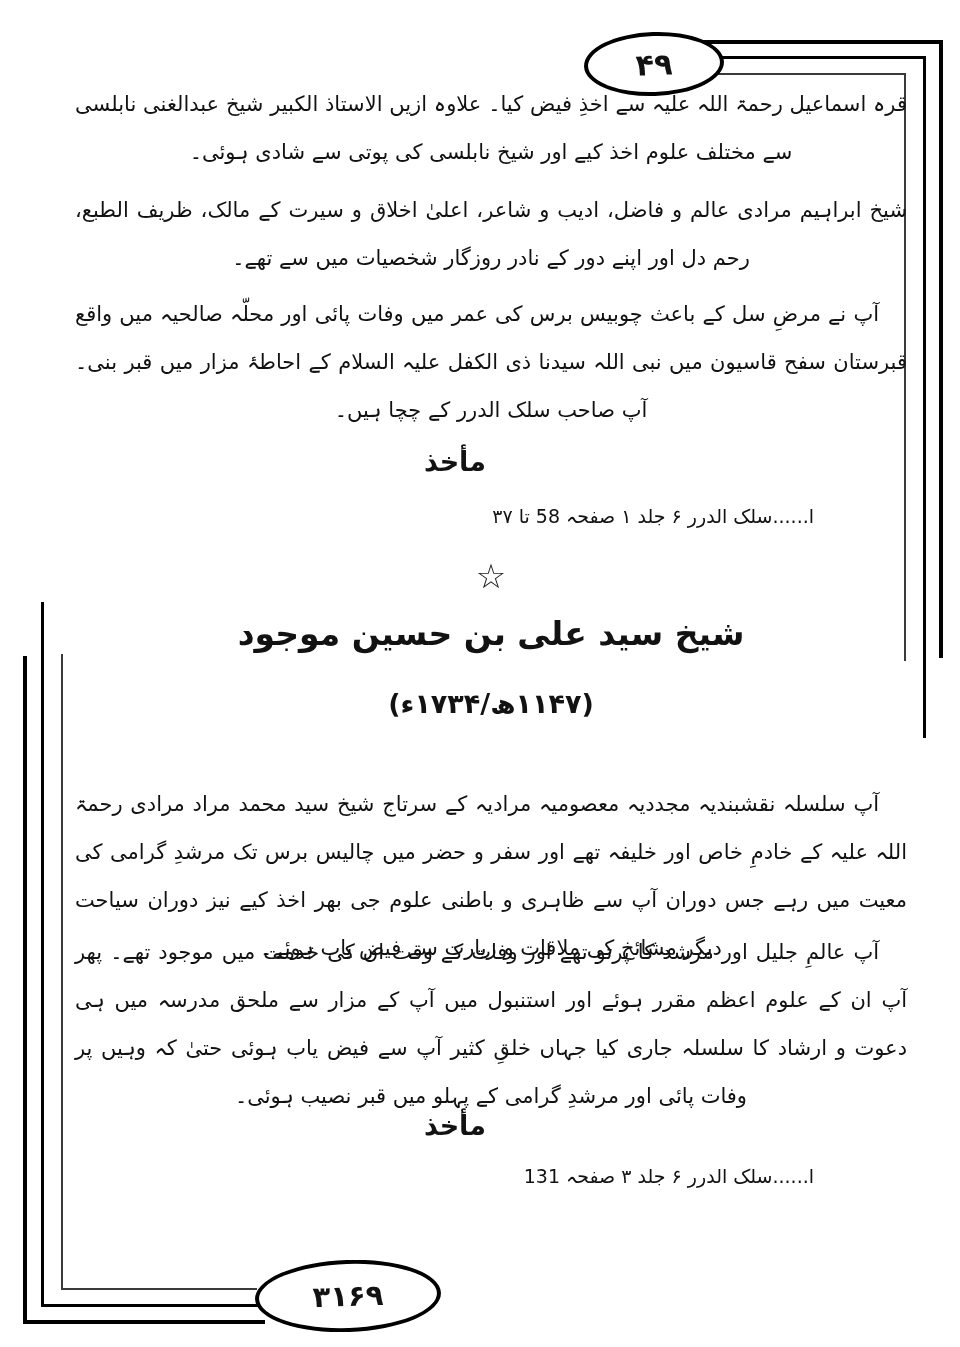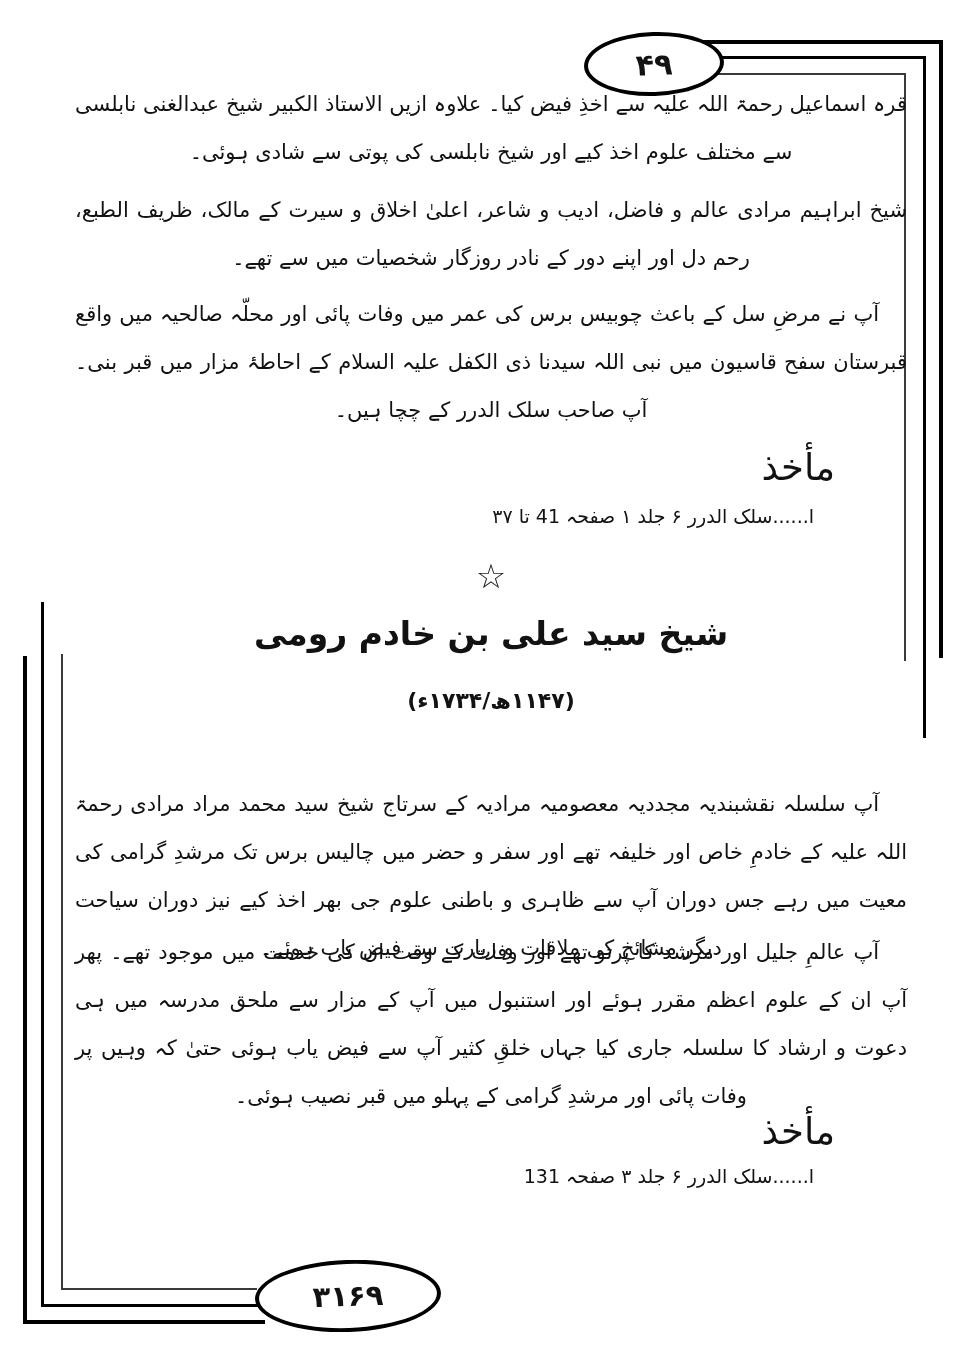"مأخذ" .sources-heading { font-size: 37px -> 27px; font-weight: normal -> bold; text-align: right -> center }
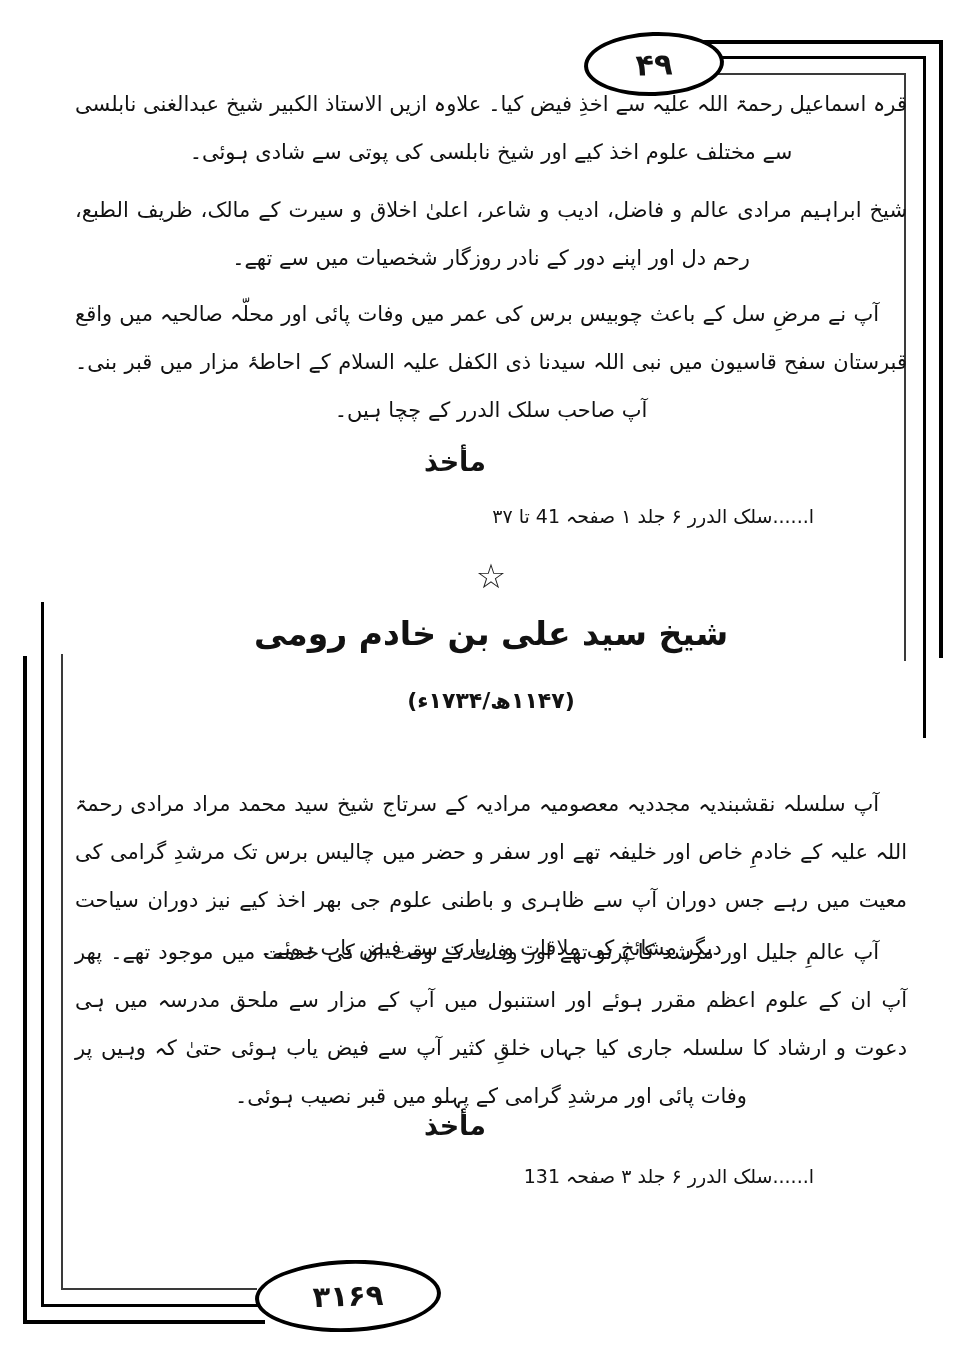"ا......سلک الدرر ۶ جلد ۱" div.txt { text: 41 -> 58 }
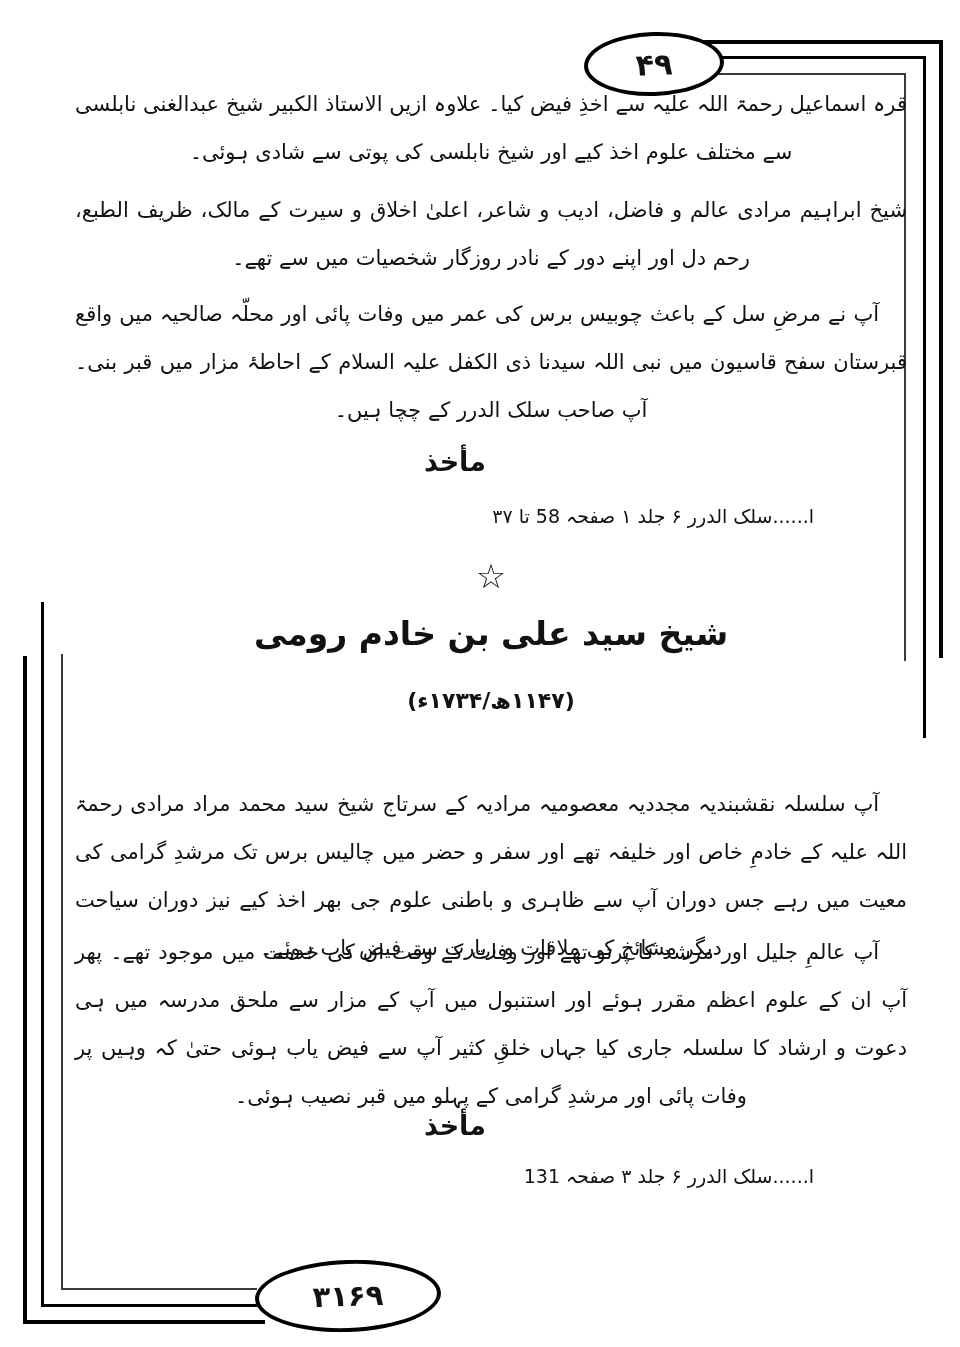"شیخ سید علی بن خادم" div.txt { text: خادم رومی -> حسین موجود }
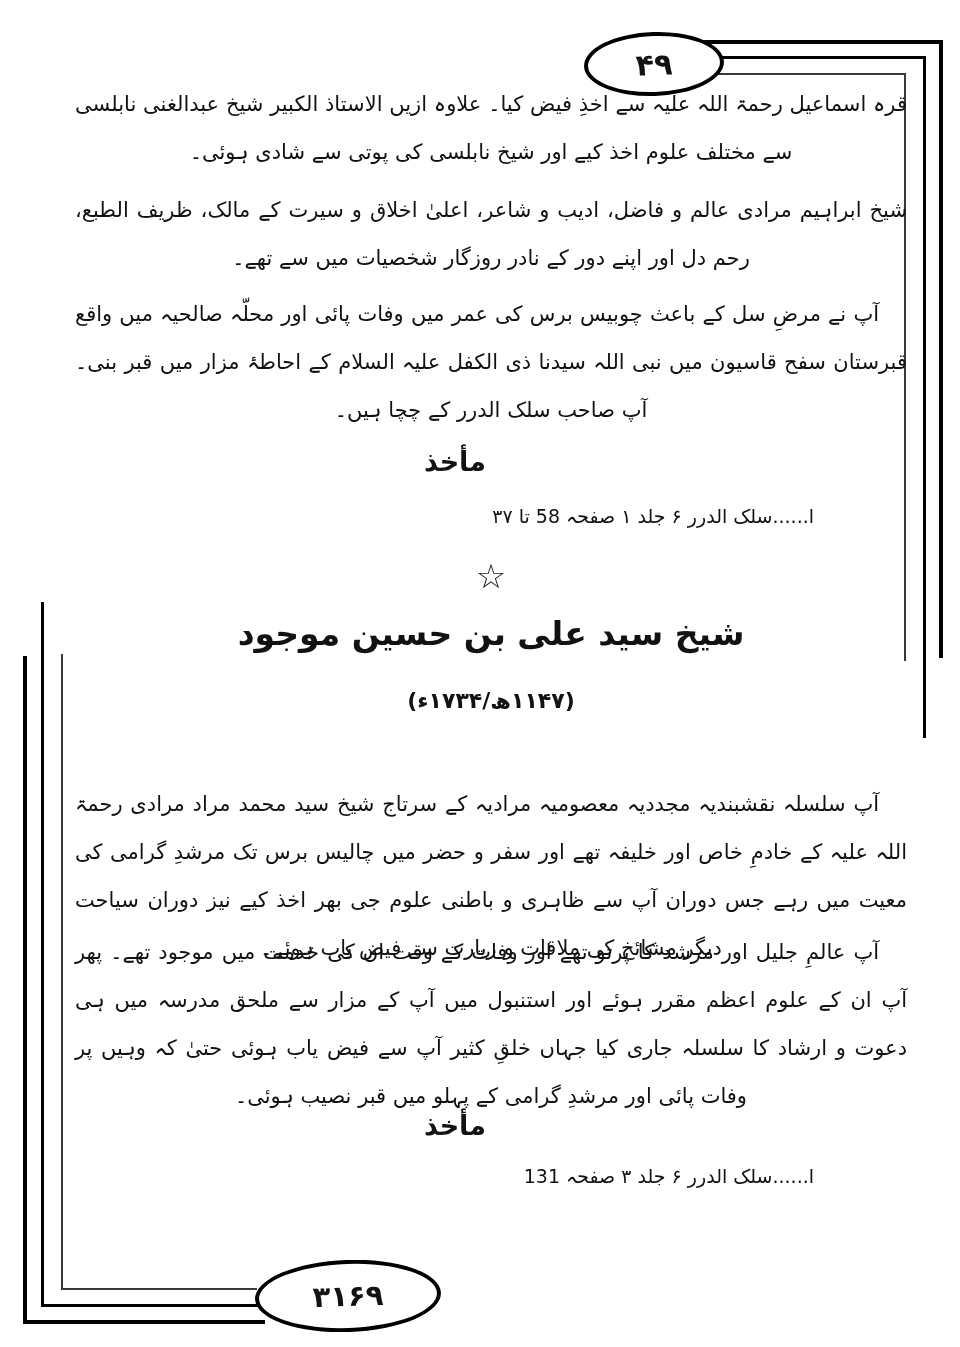"(۱۱۴۷ھ/۱۷۳۴ء)" .sec-date { font-size: 22px -> 27px }
